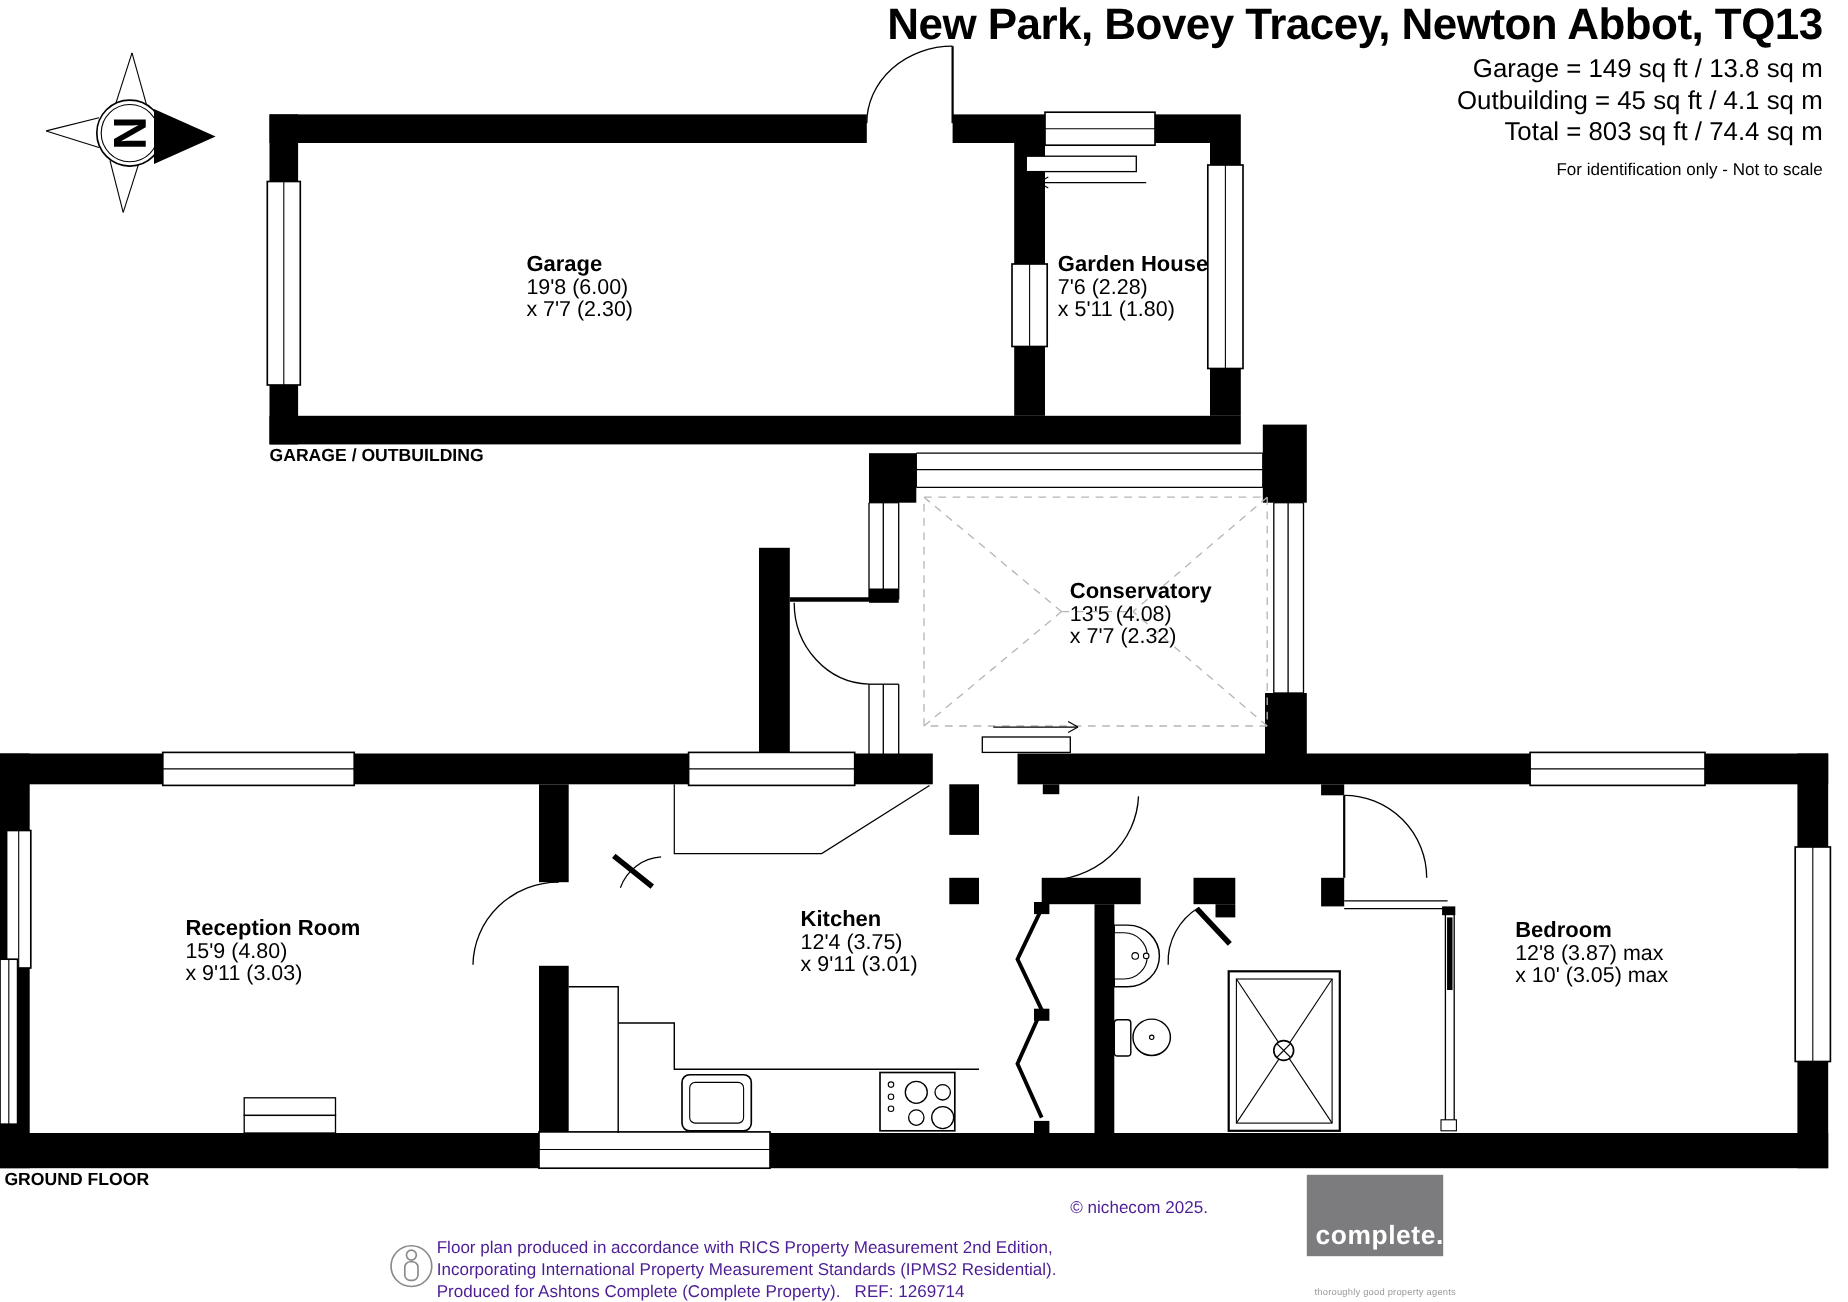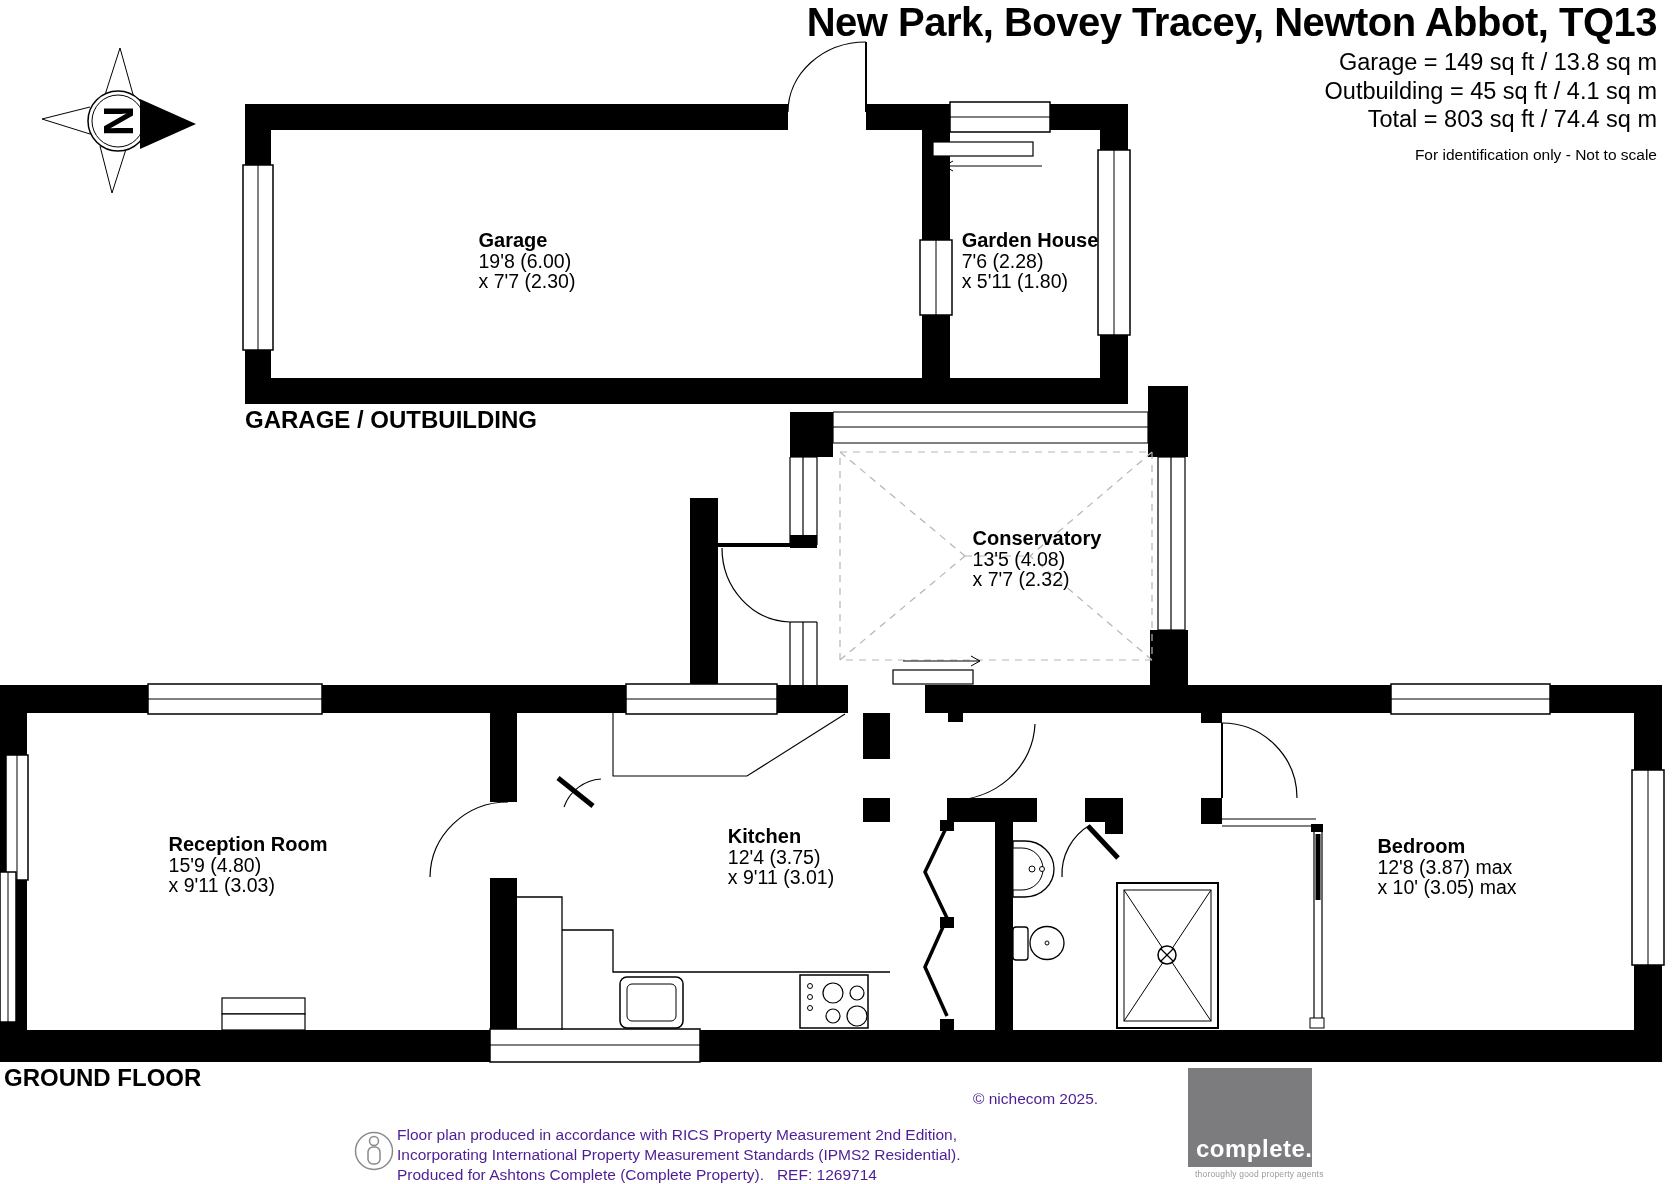"GARAGE / OUTBUILDING" .section-label { font-size: 24px -> 16px }
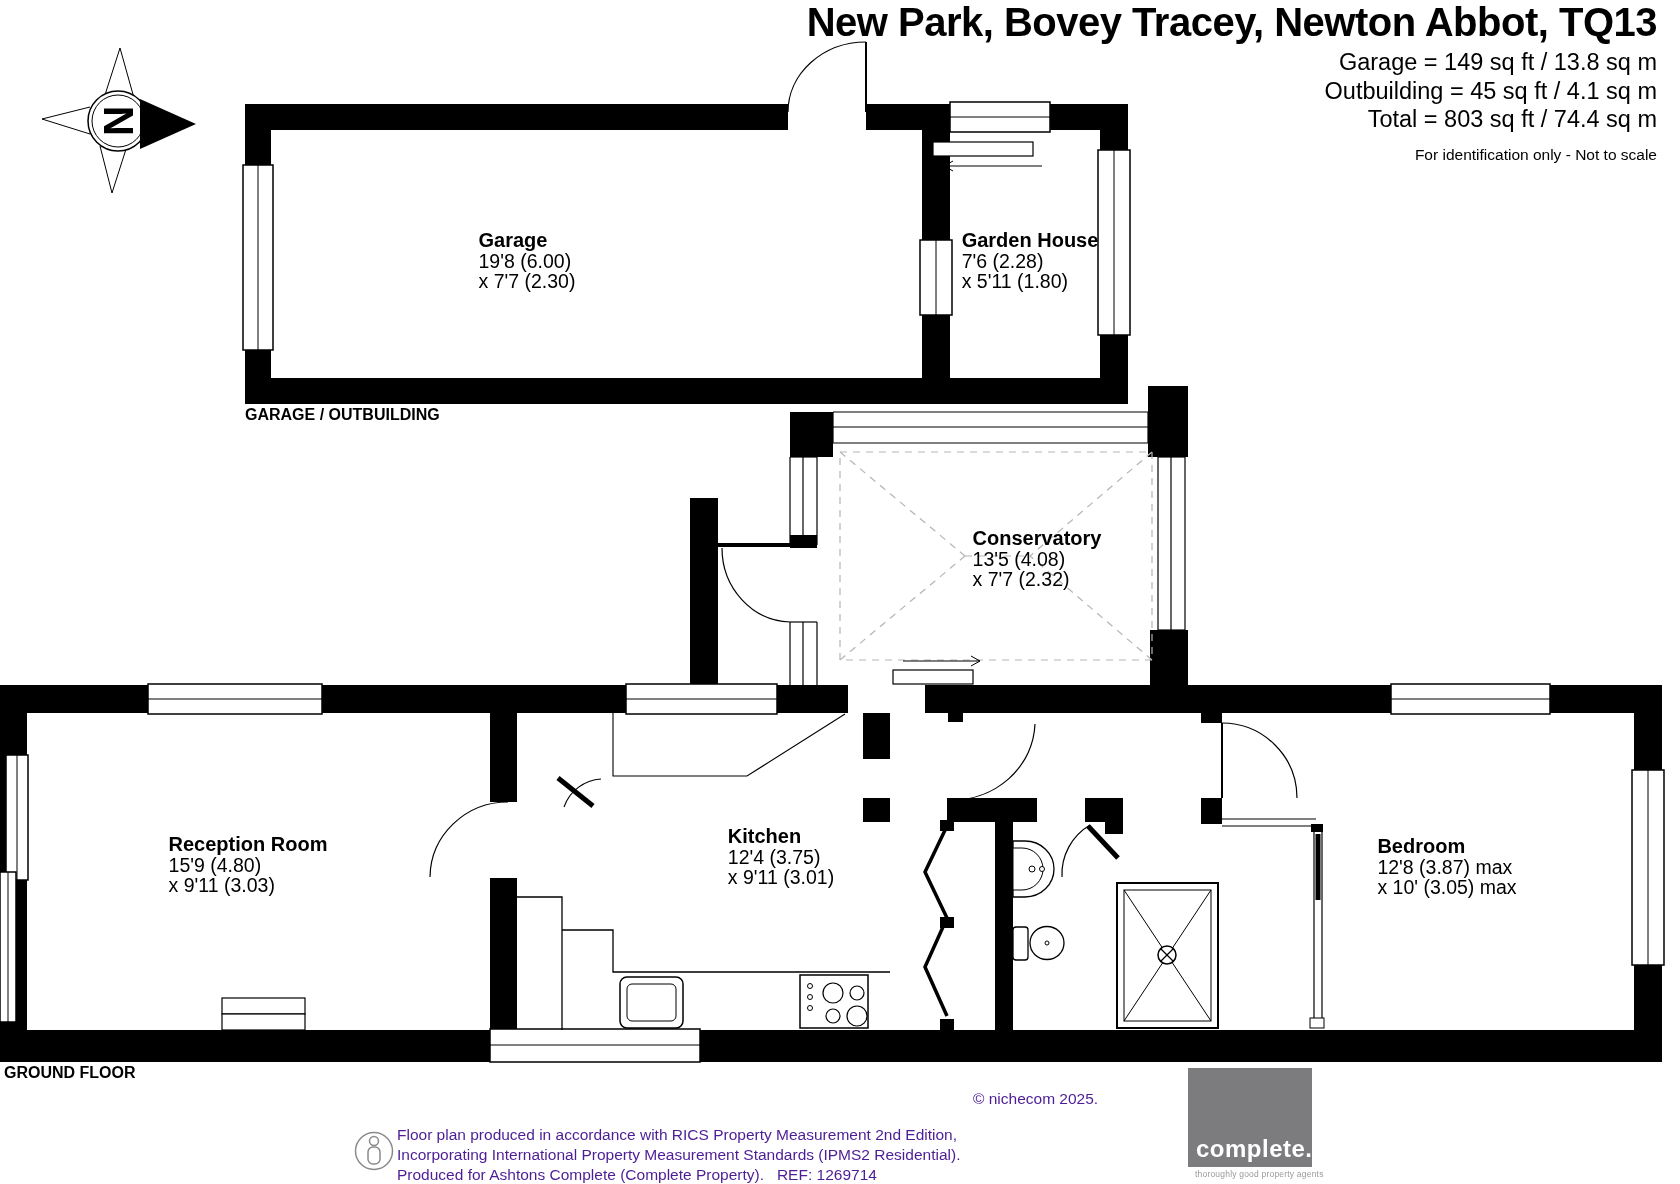"complete." .logo-box { height: 99px -> 74px }
